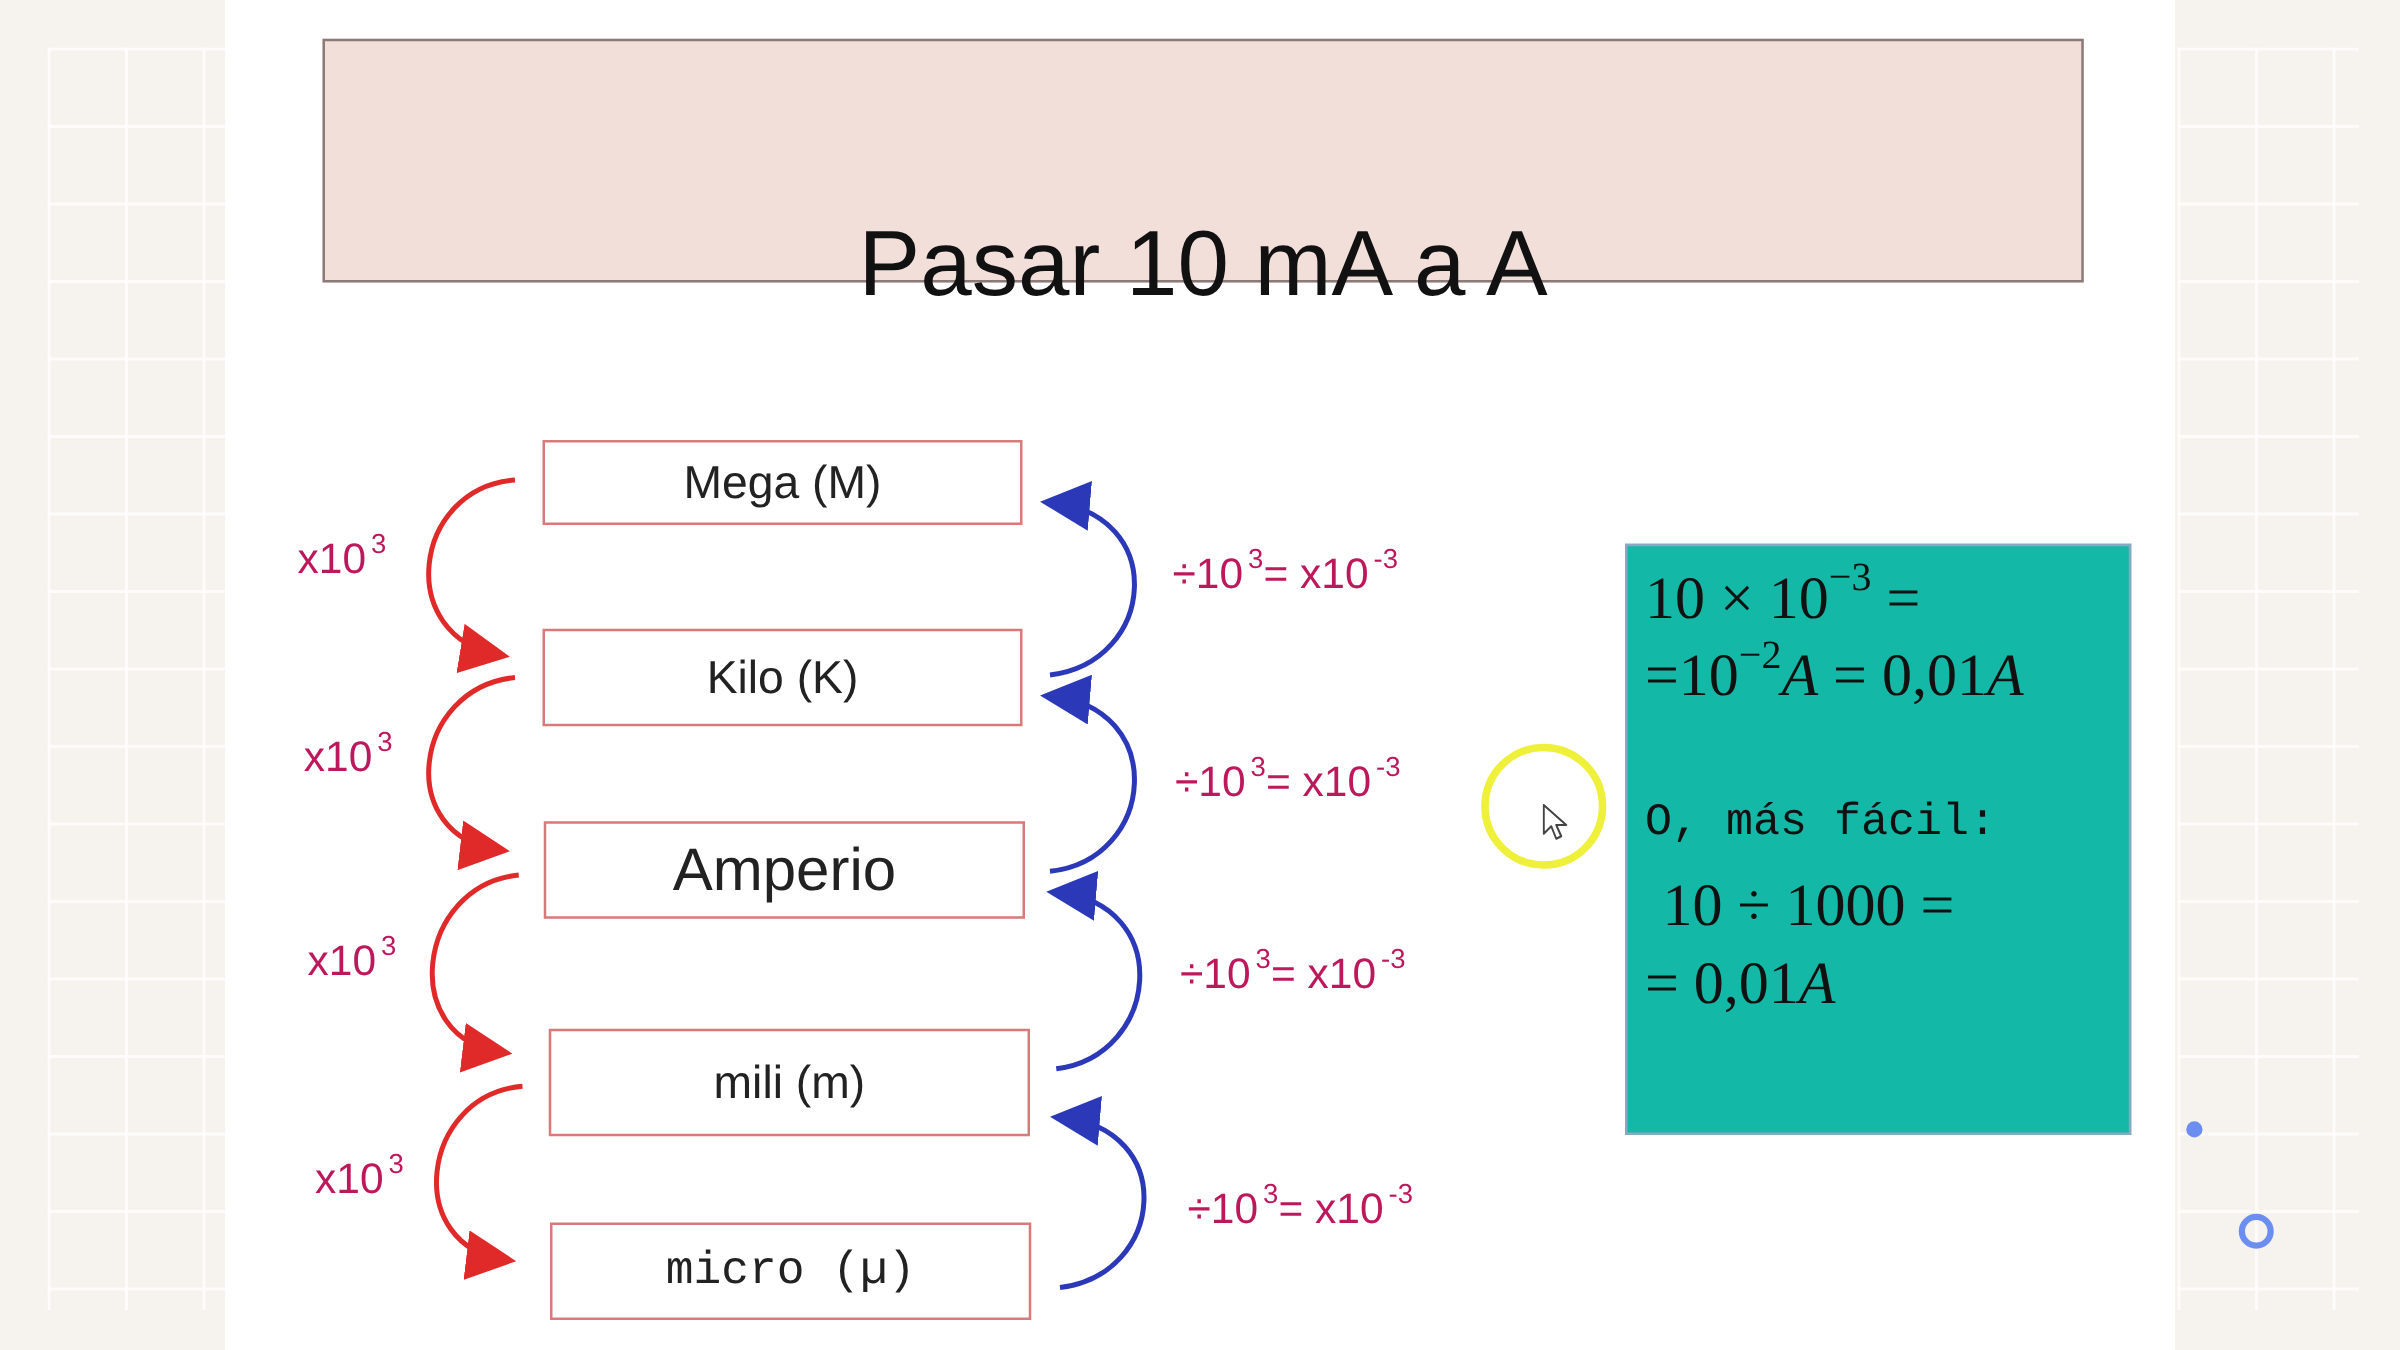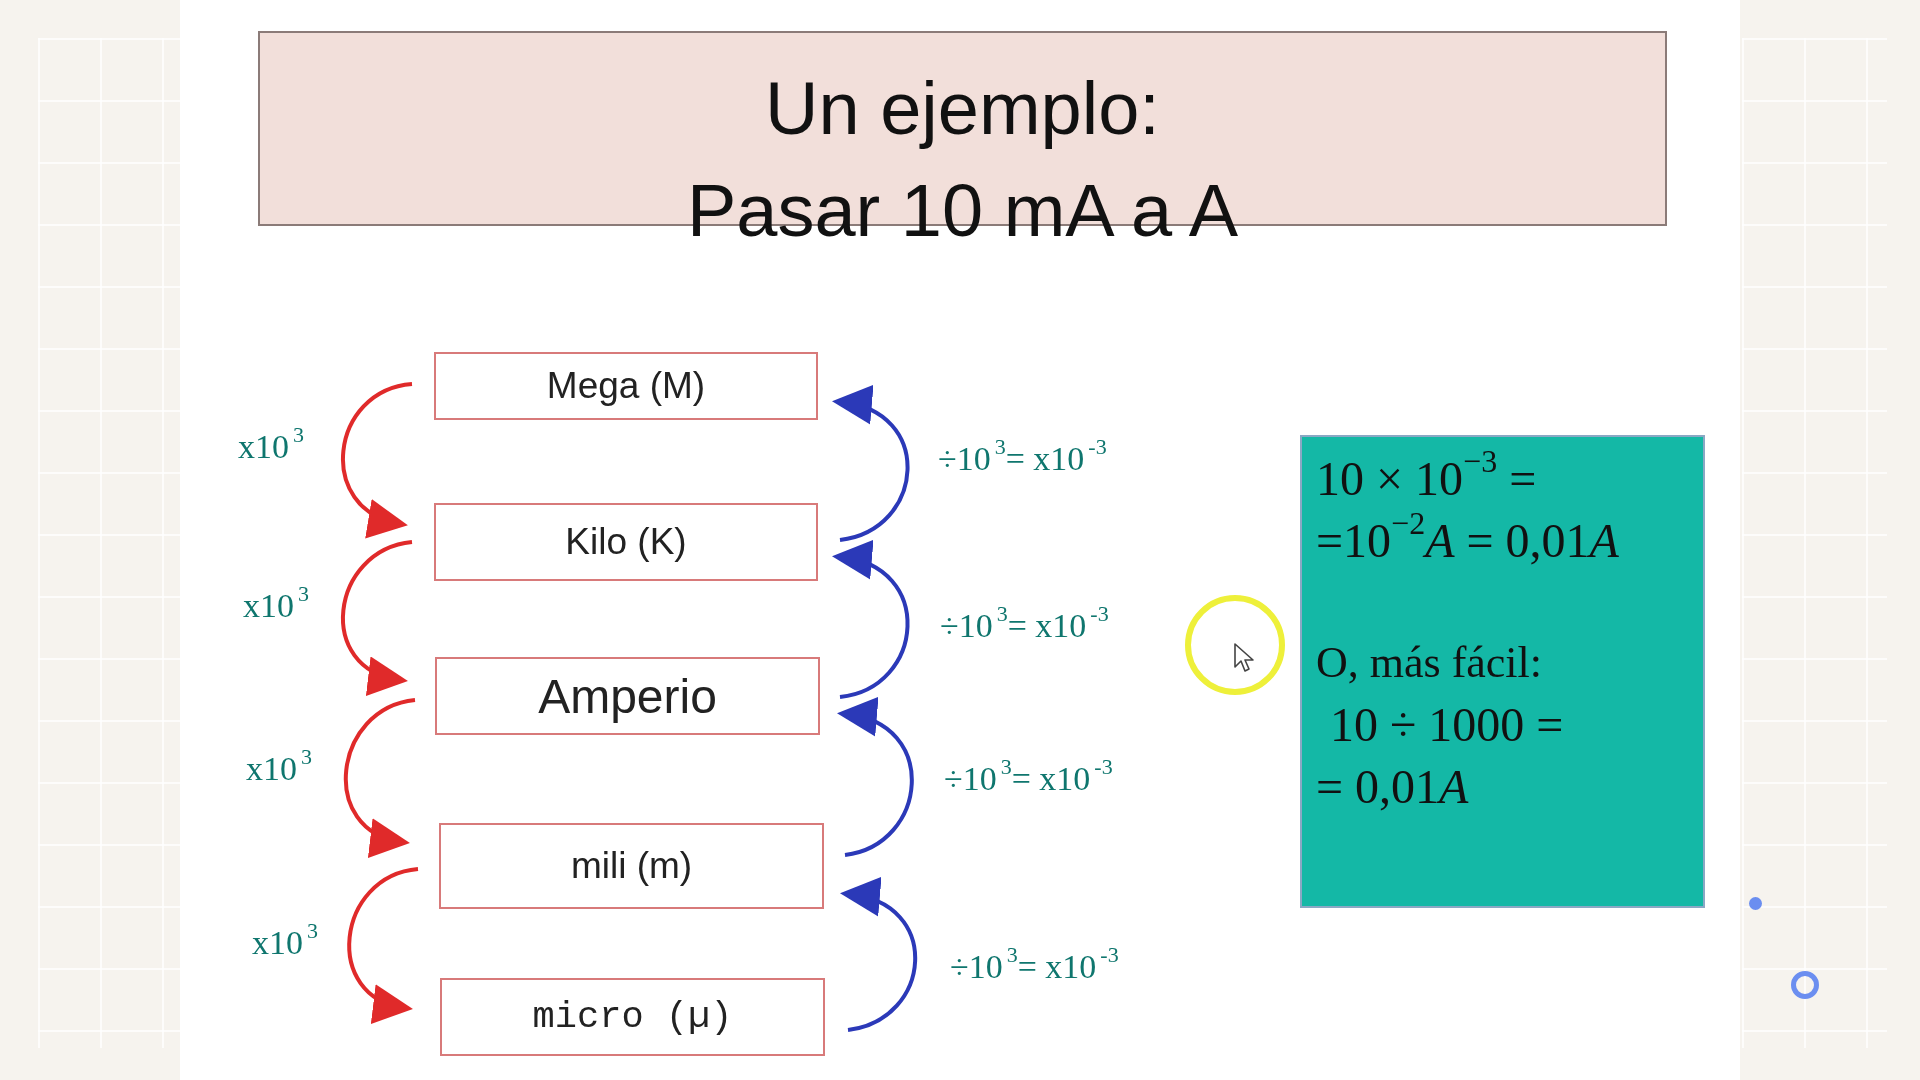"Un ejemplo:" div.title-line1 { html: <div>Un ejemplo:</div> -> none }
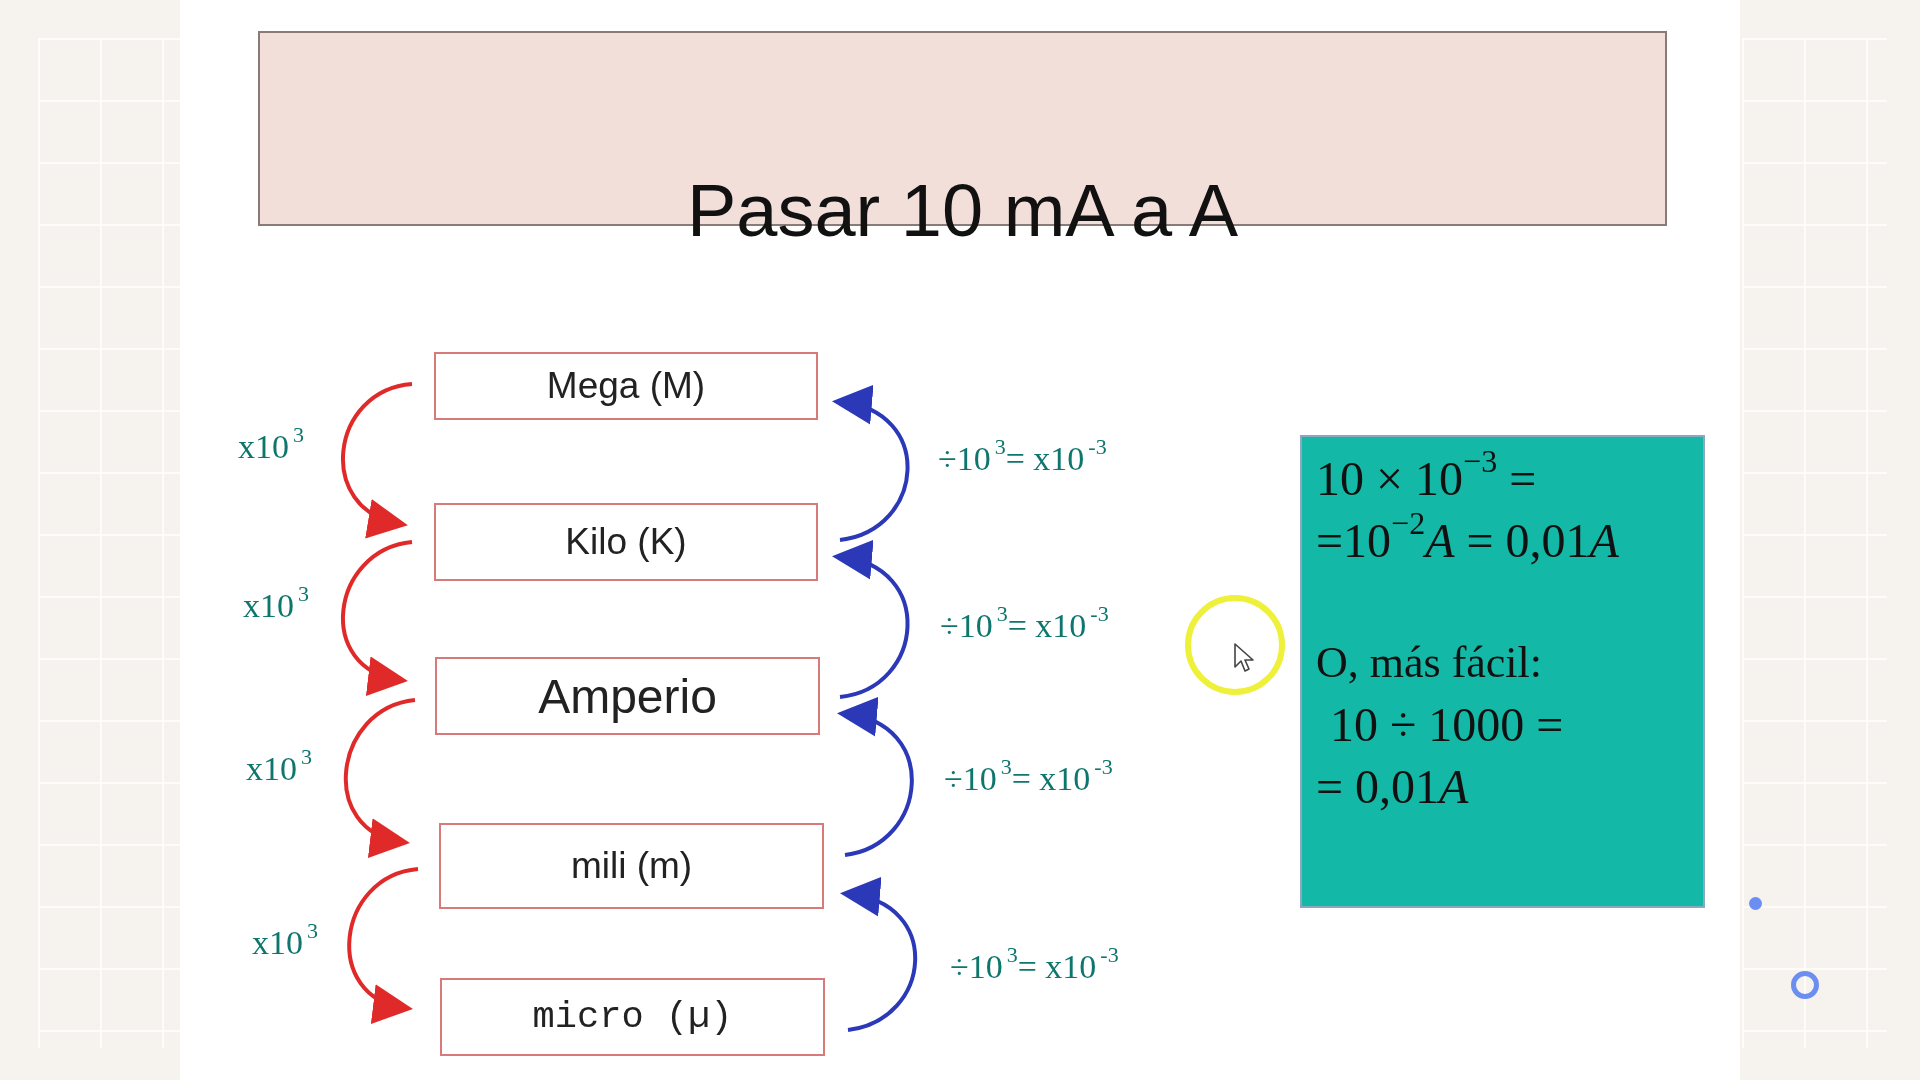"x10 3" .lbl { color: #0f766e -> #be185d; font-family: Liberation Serif, serif -> none }
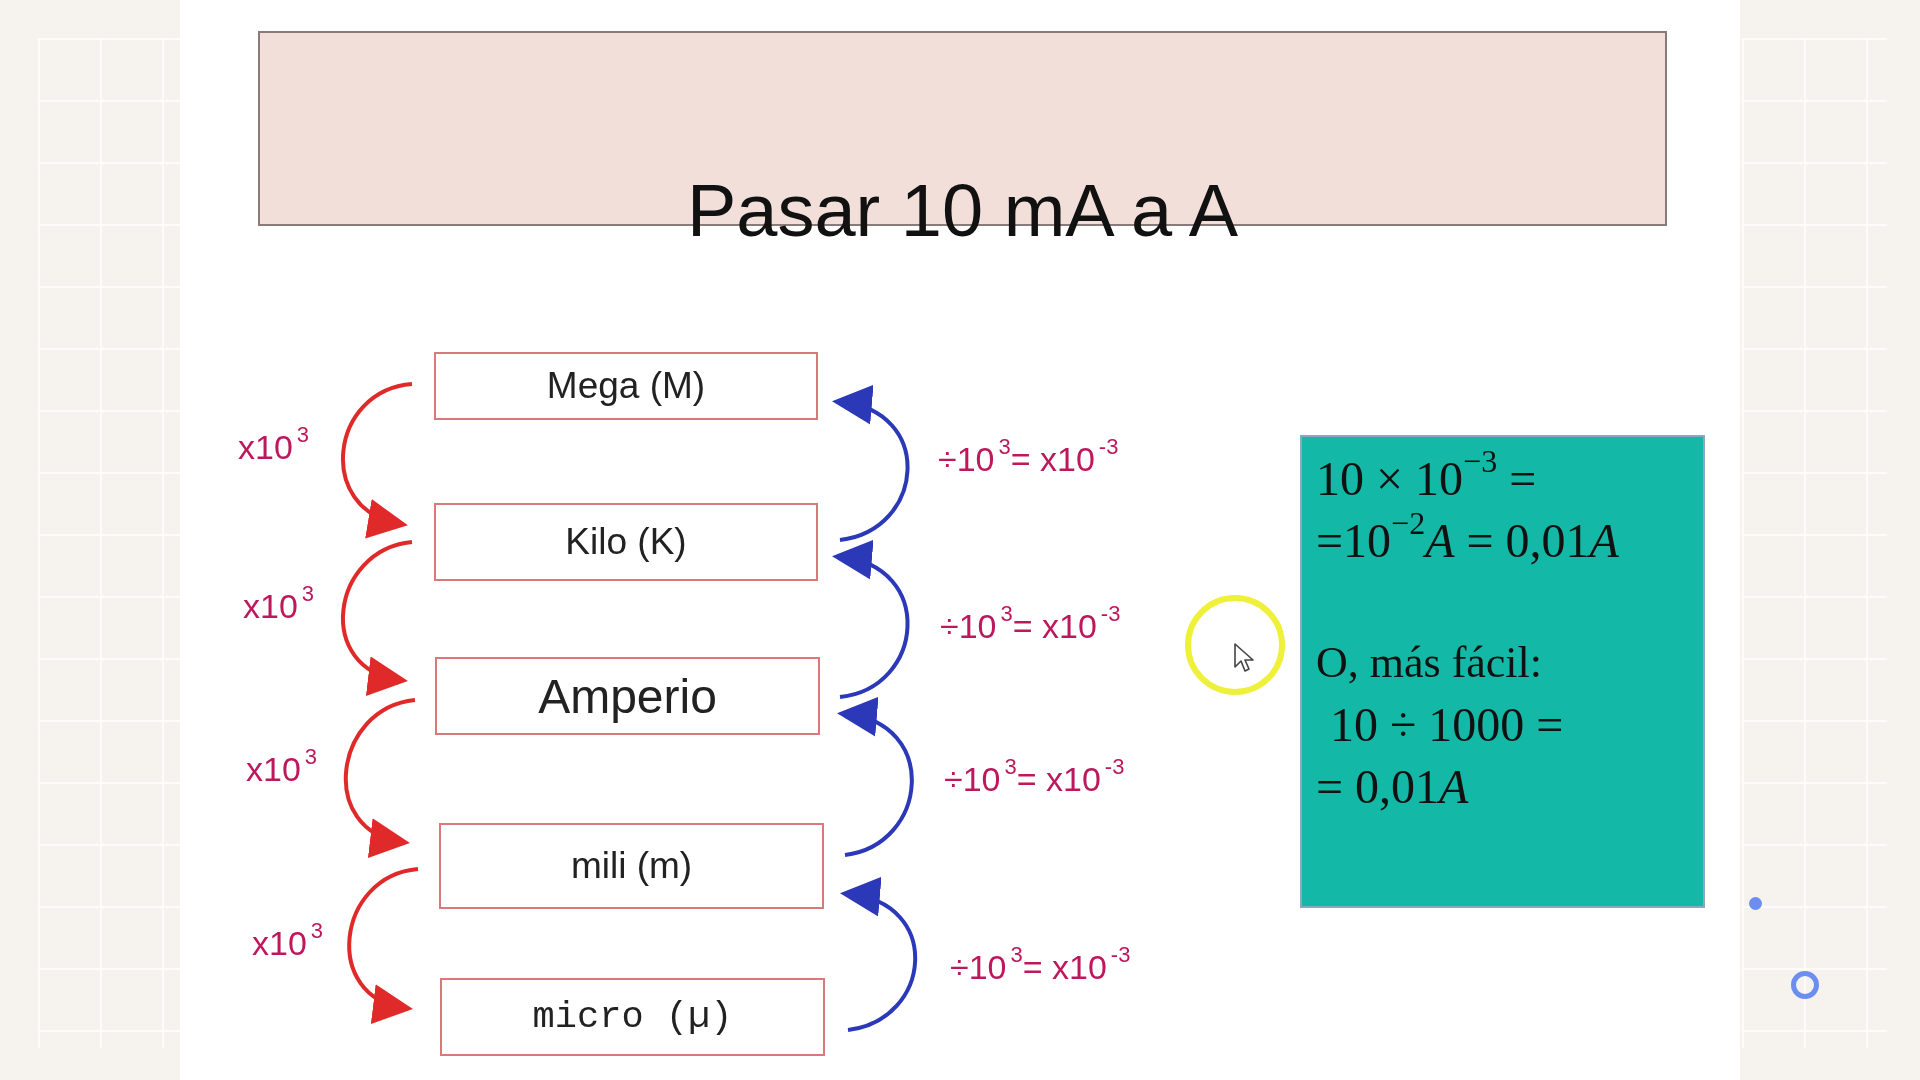"O, más fácil:" .ans-sans { font-family: Liberation Serif, serif -> Liberation Mono, monospace; font-size: 44px -> 36px }
